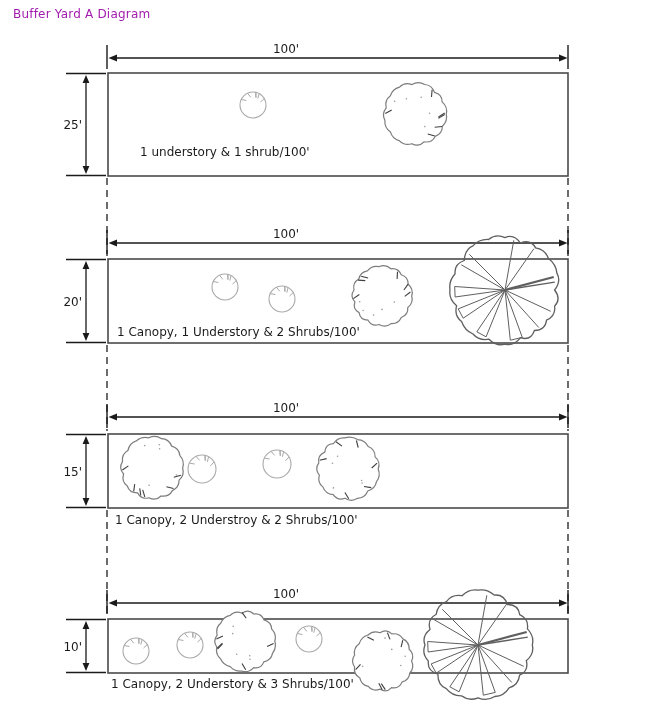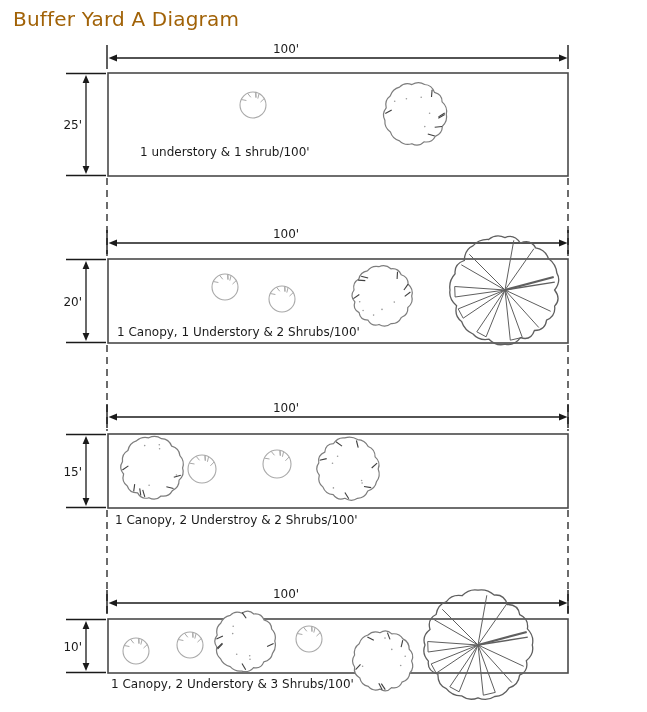"Buffer Yard A Diagram" #page-title { color: #a16207 -> #a21caf; font-size: 20px -> 12px }
